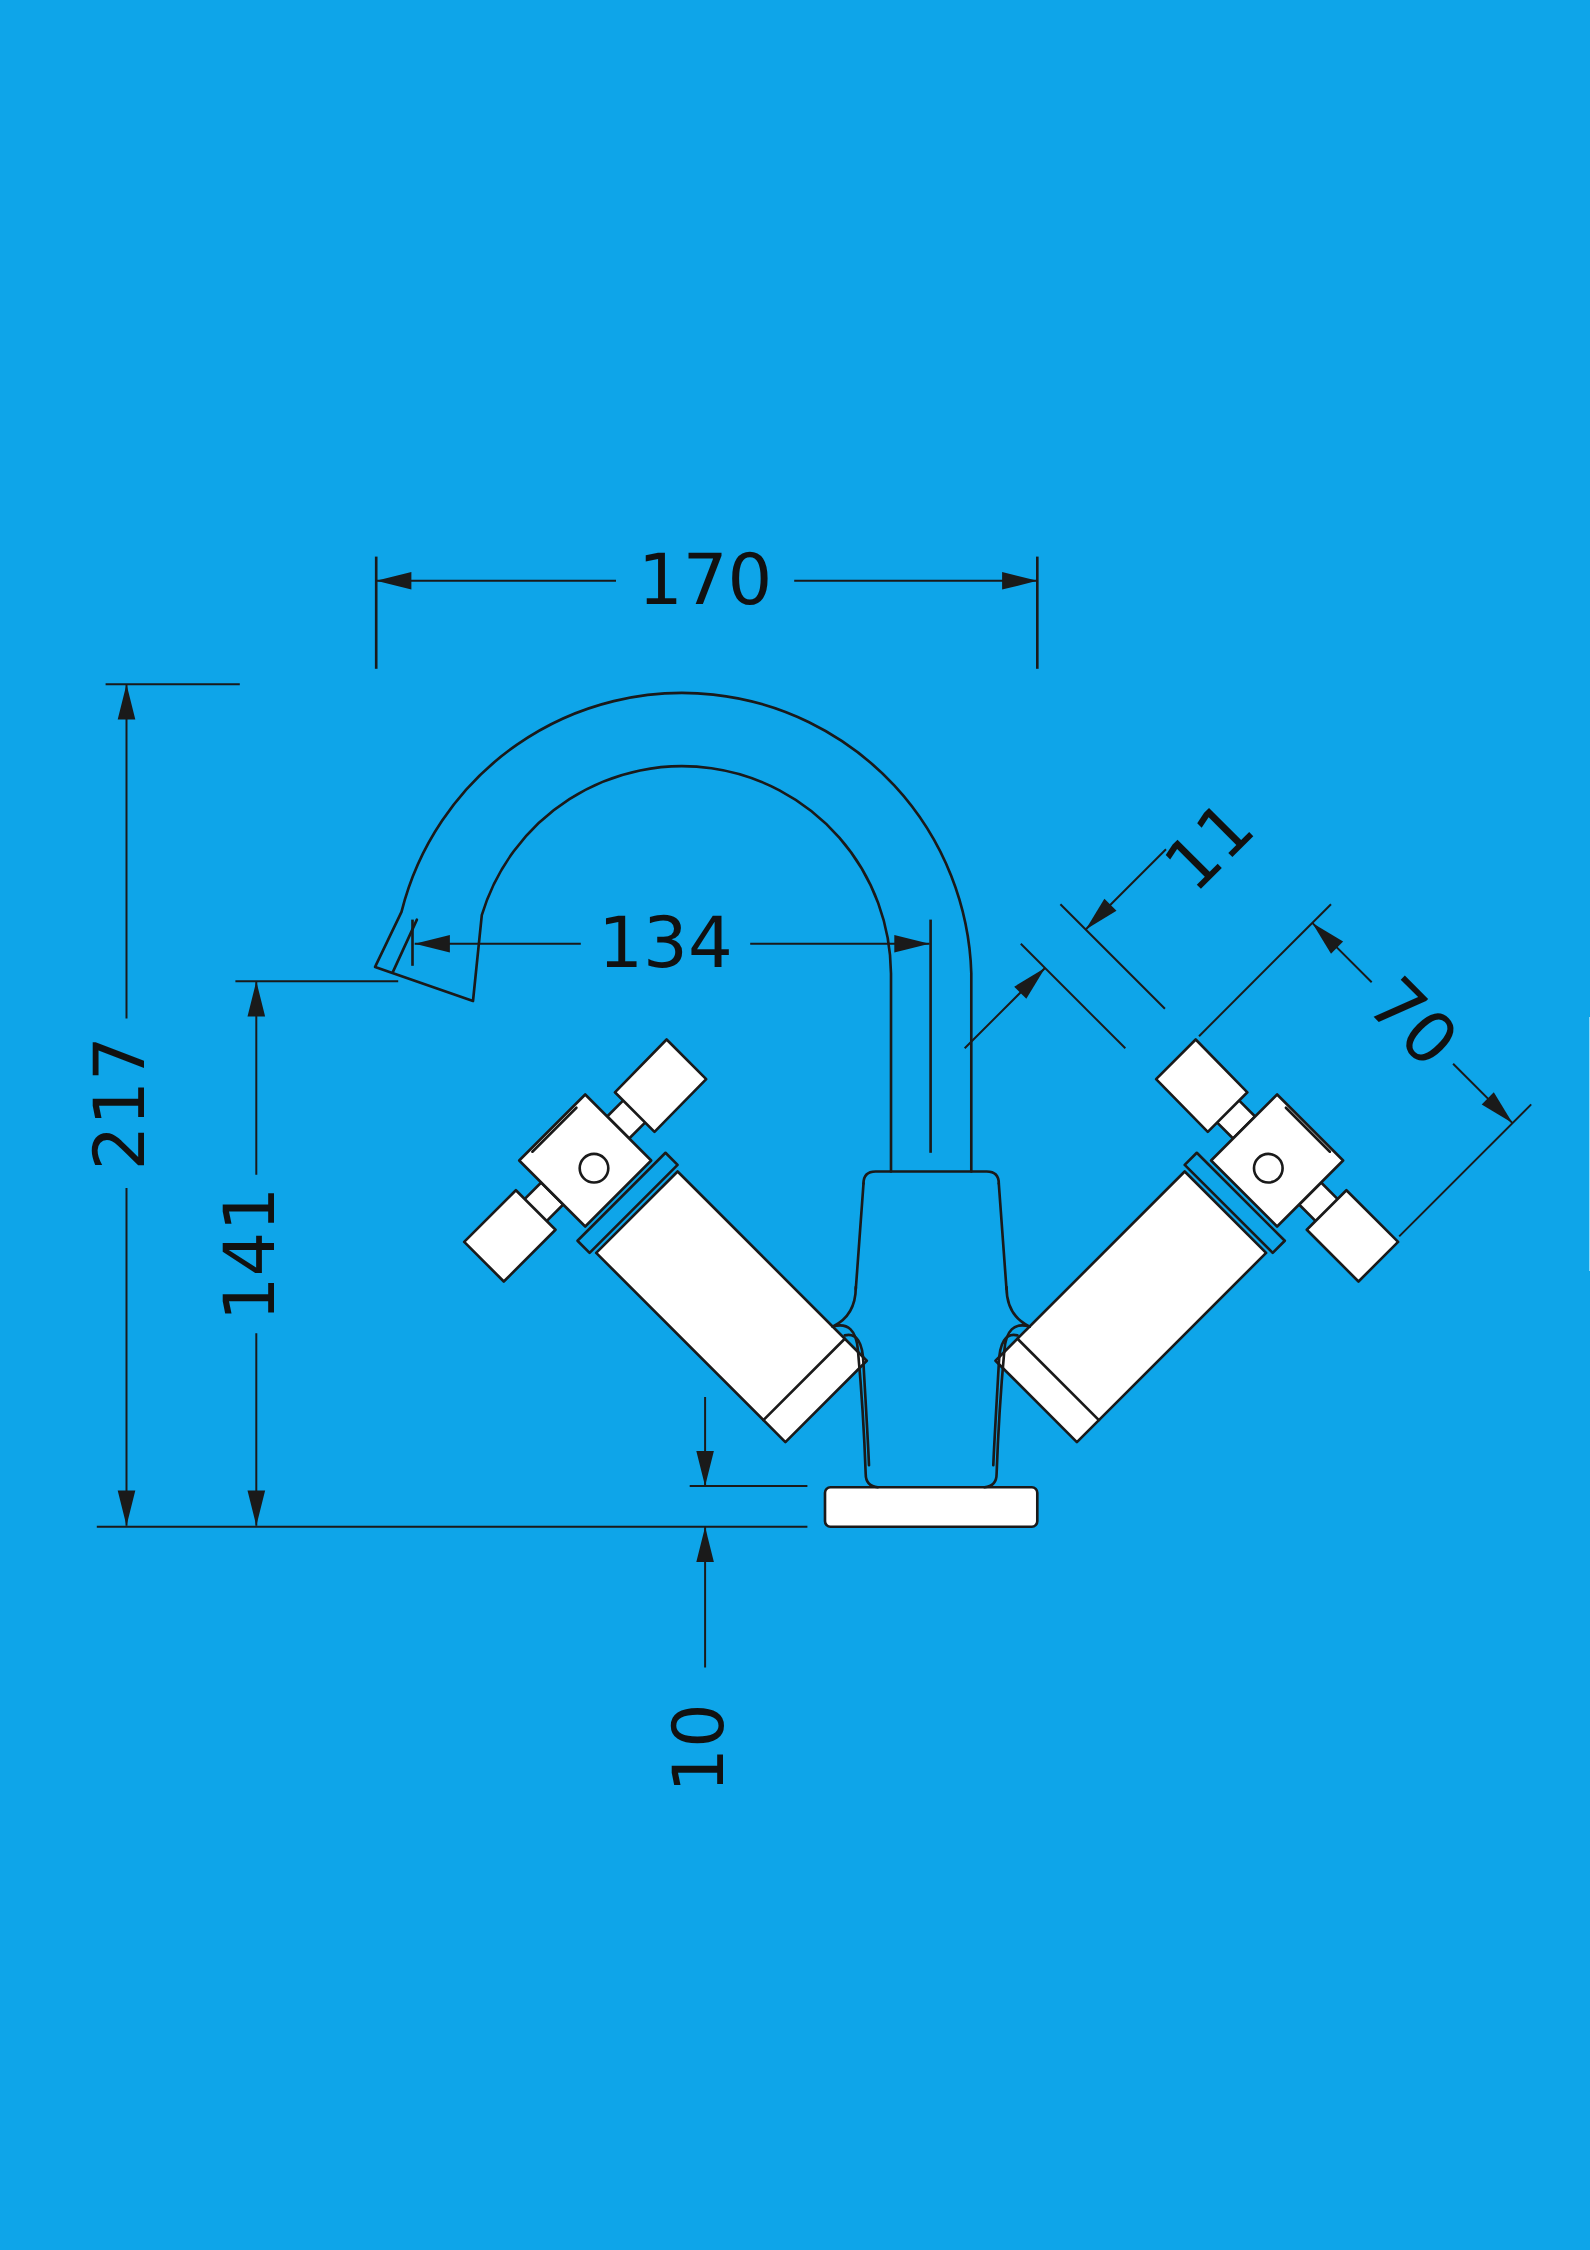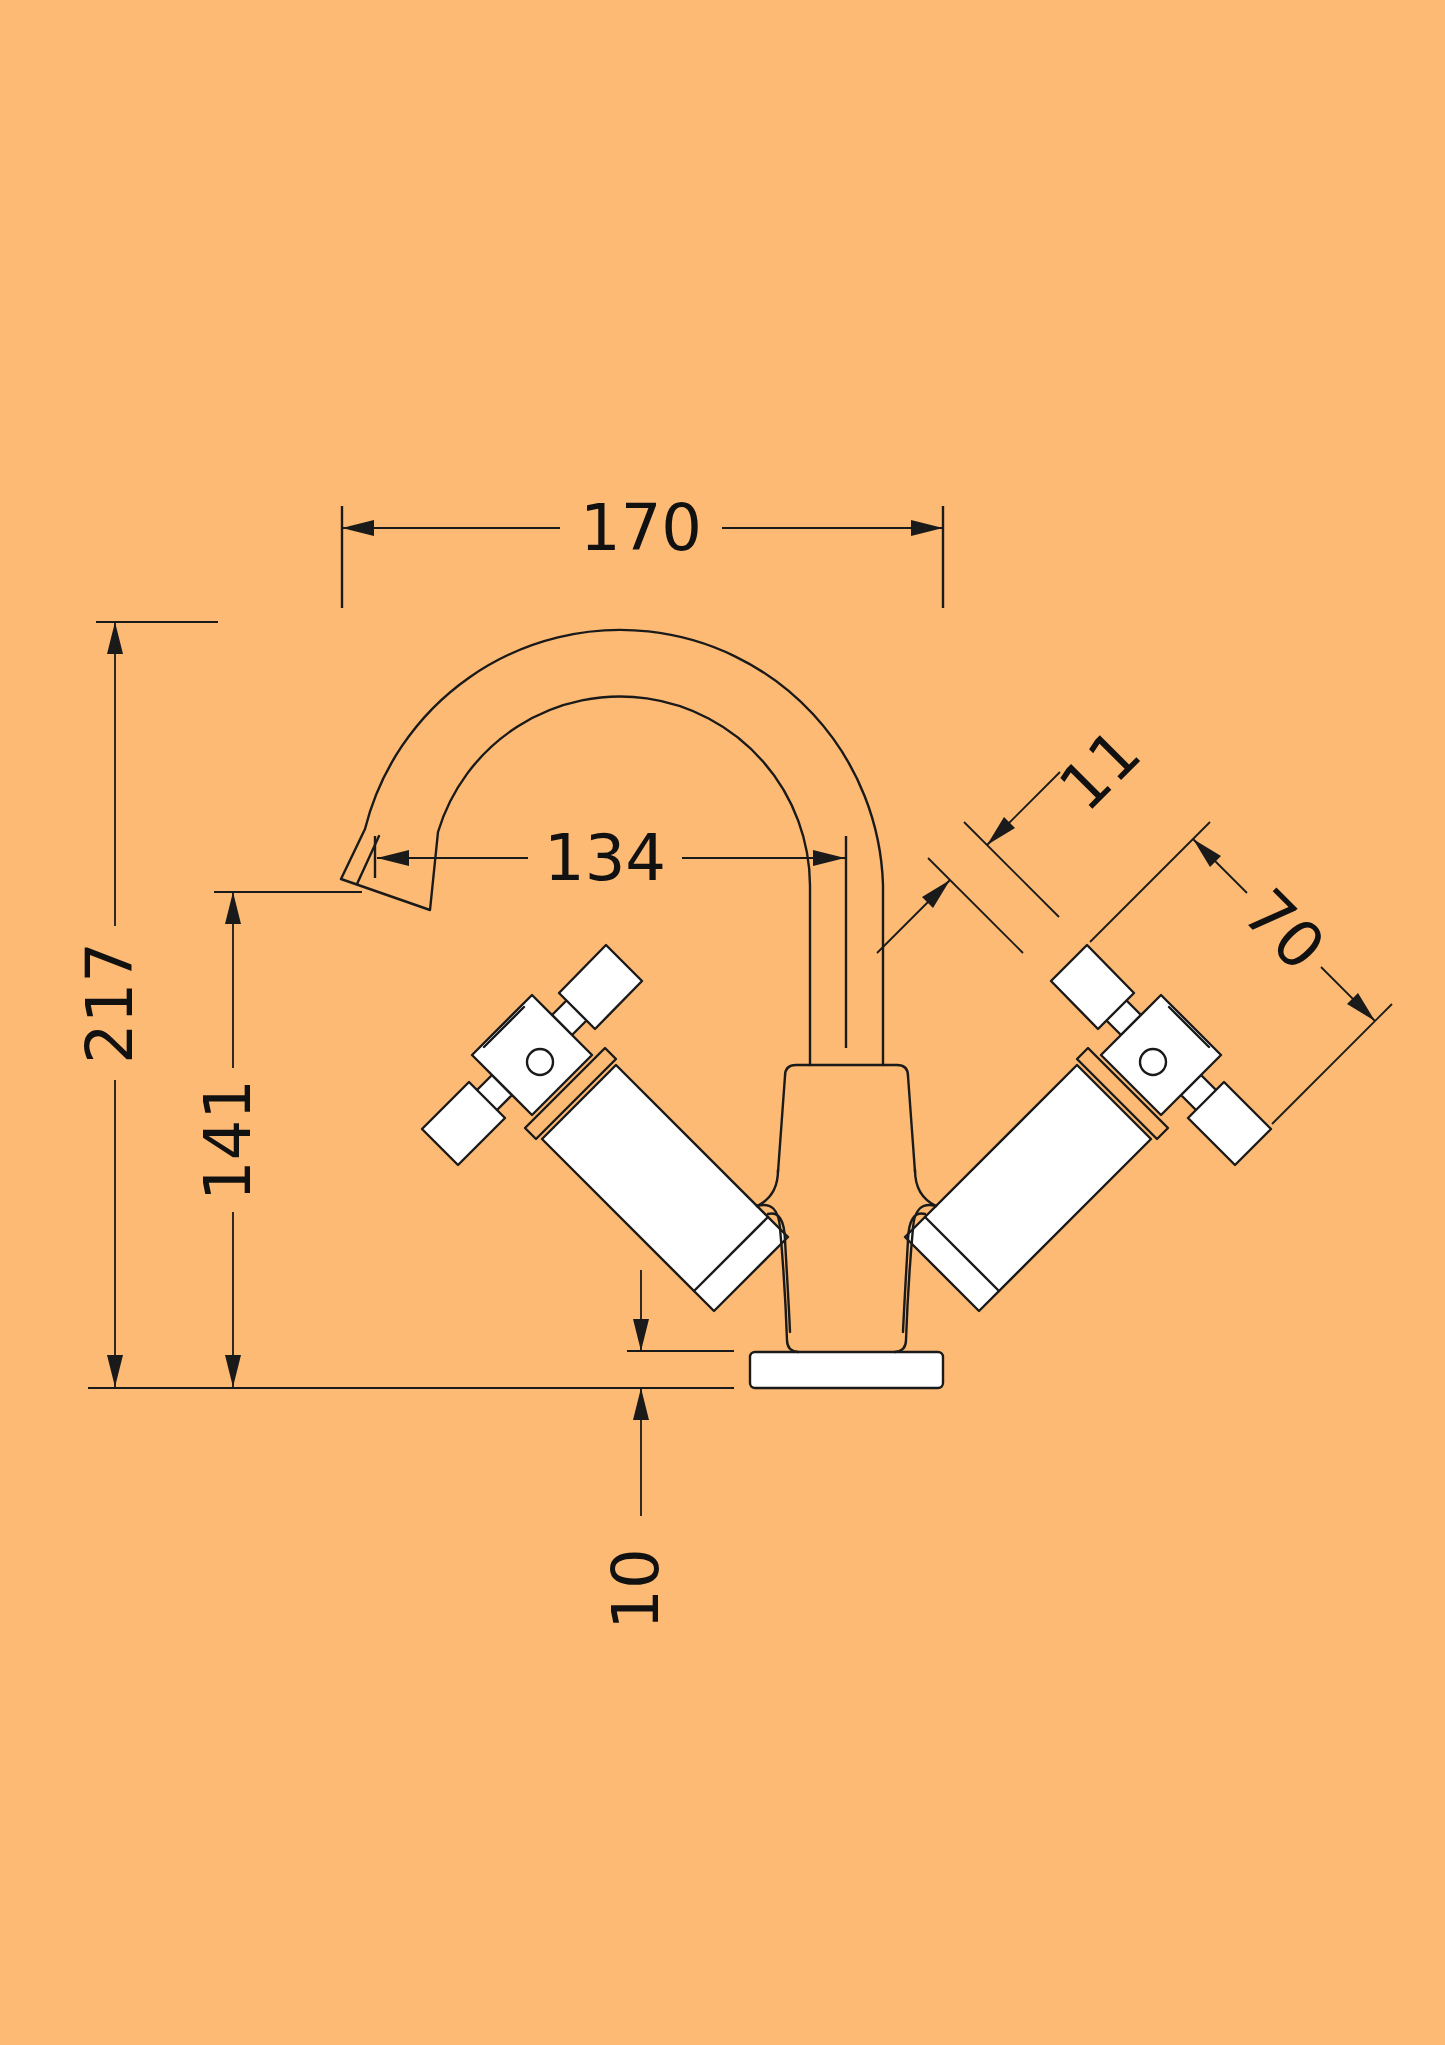"170" .stage { background: #fdba74 -> #0ea5e9 }
